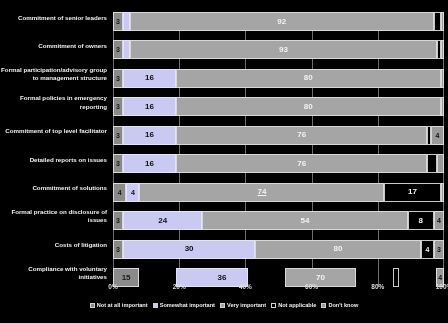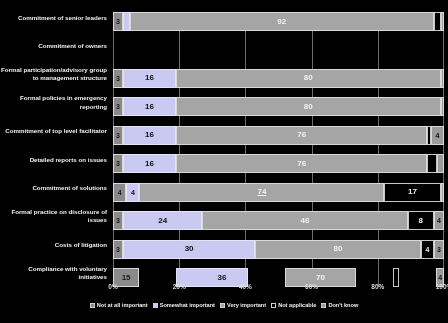"93" div.row { html: none -> <div> <div> <span>3</span> </div> <div></div> <div> <span>93</span> </div> <div></div> <div></div> </div> }
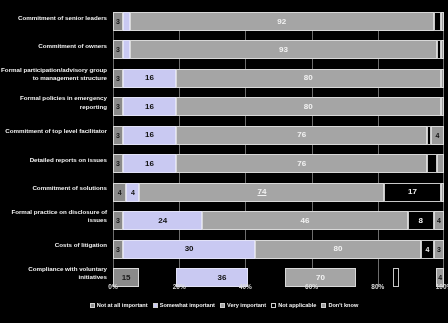"46" span { text: 46 -> 54 }
